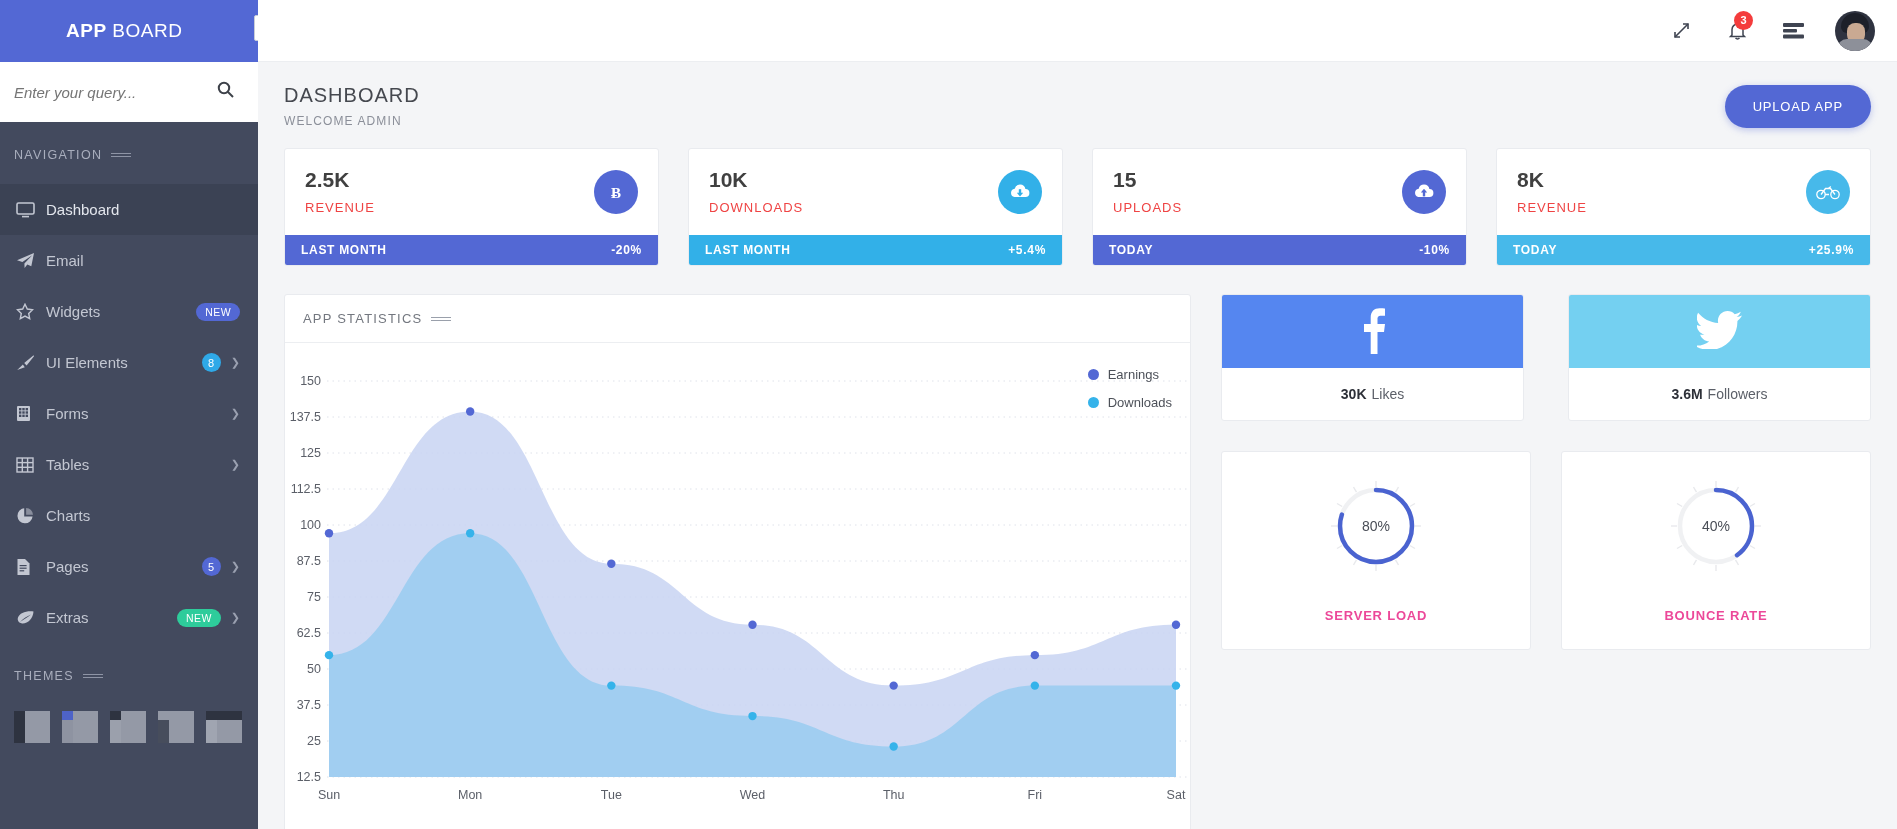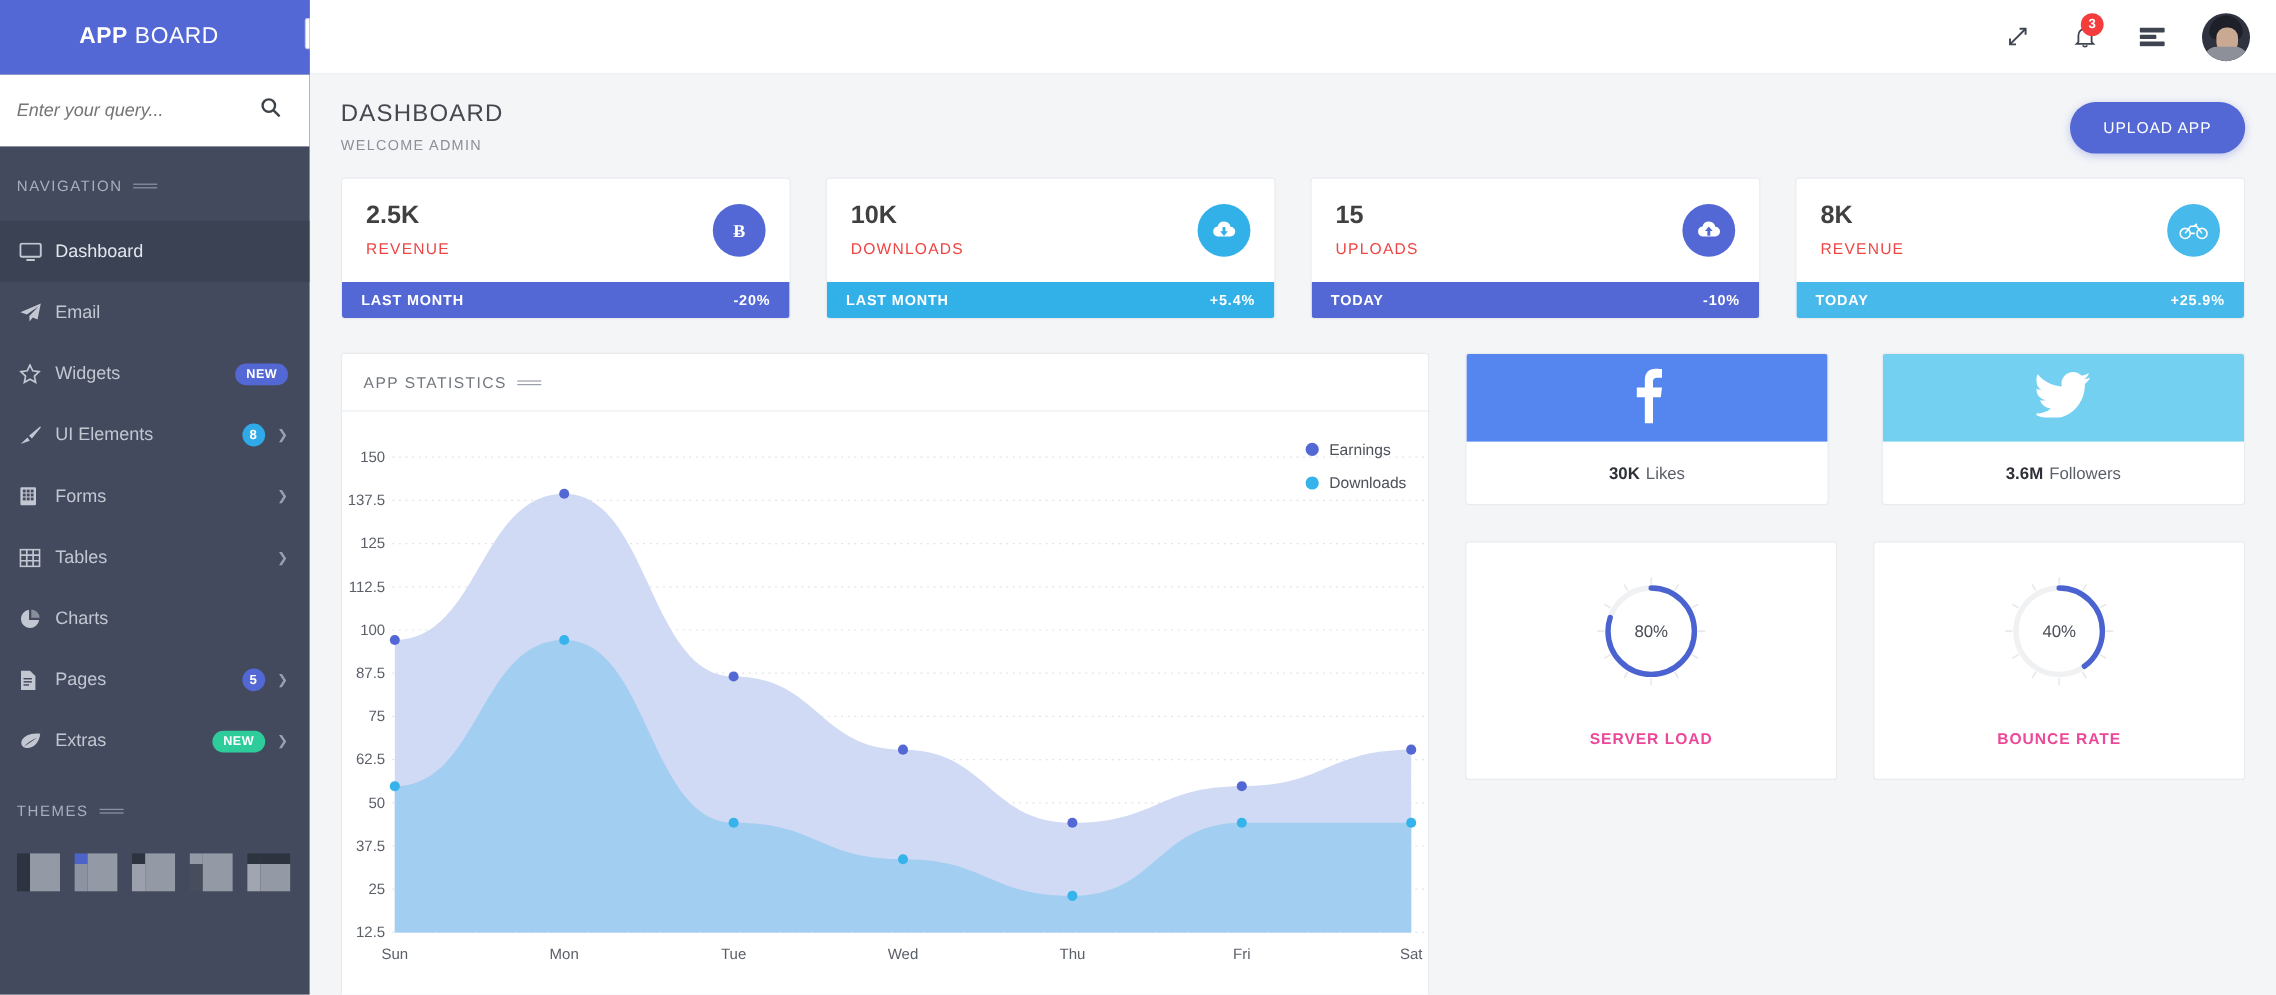"NEW" .badge { font-weight: bold -> normal }
